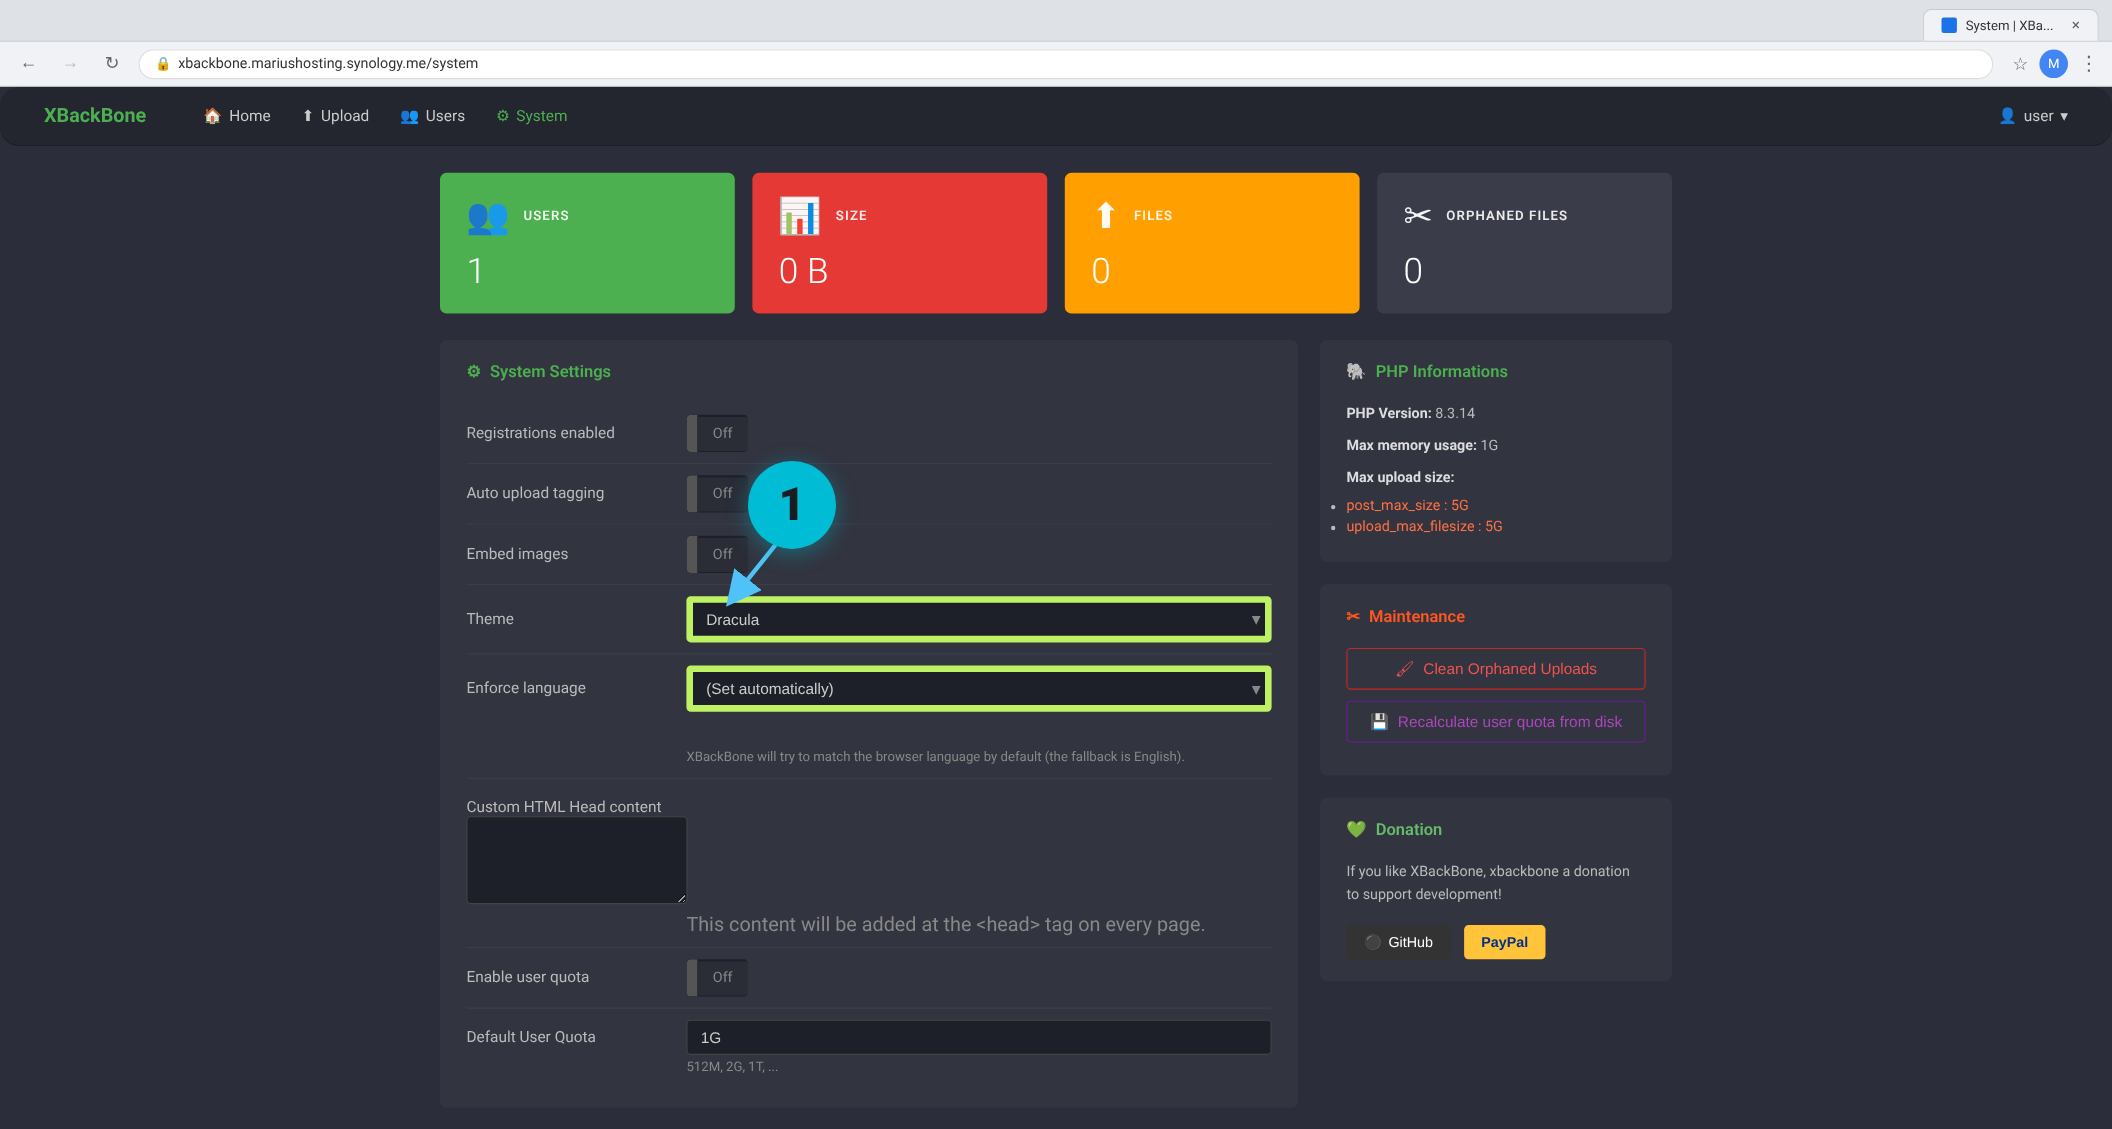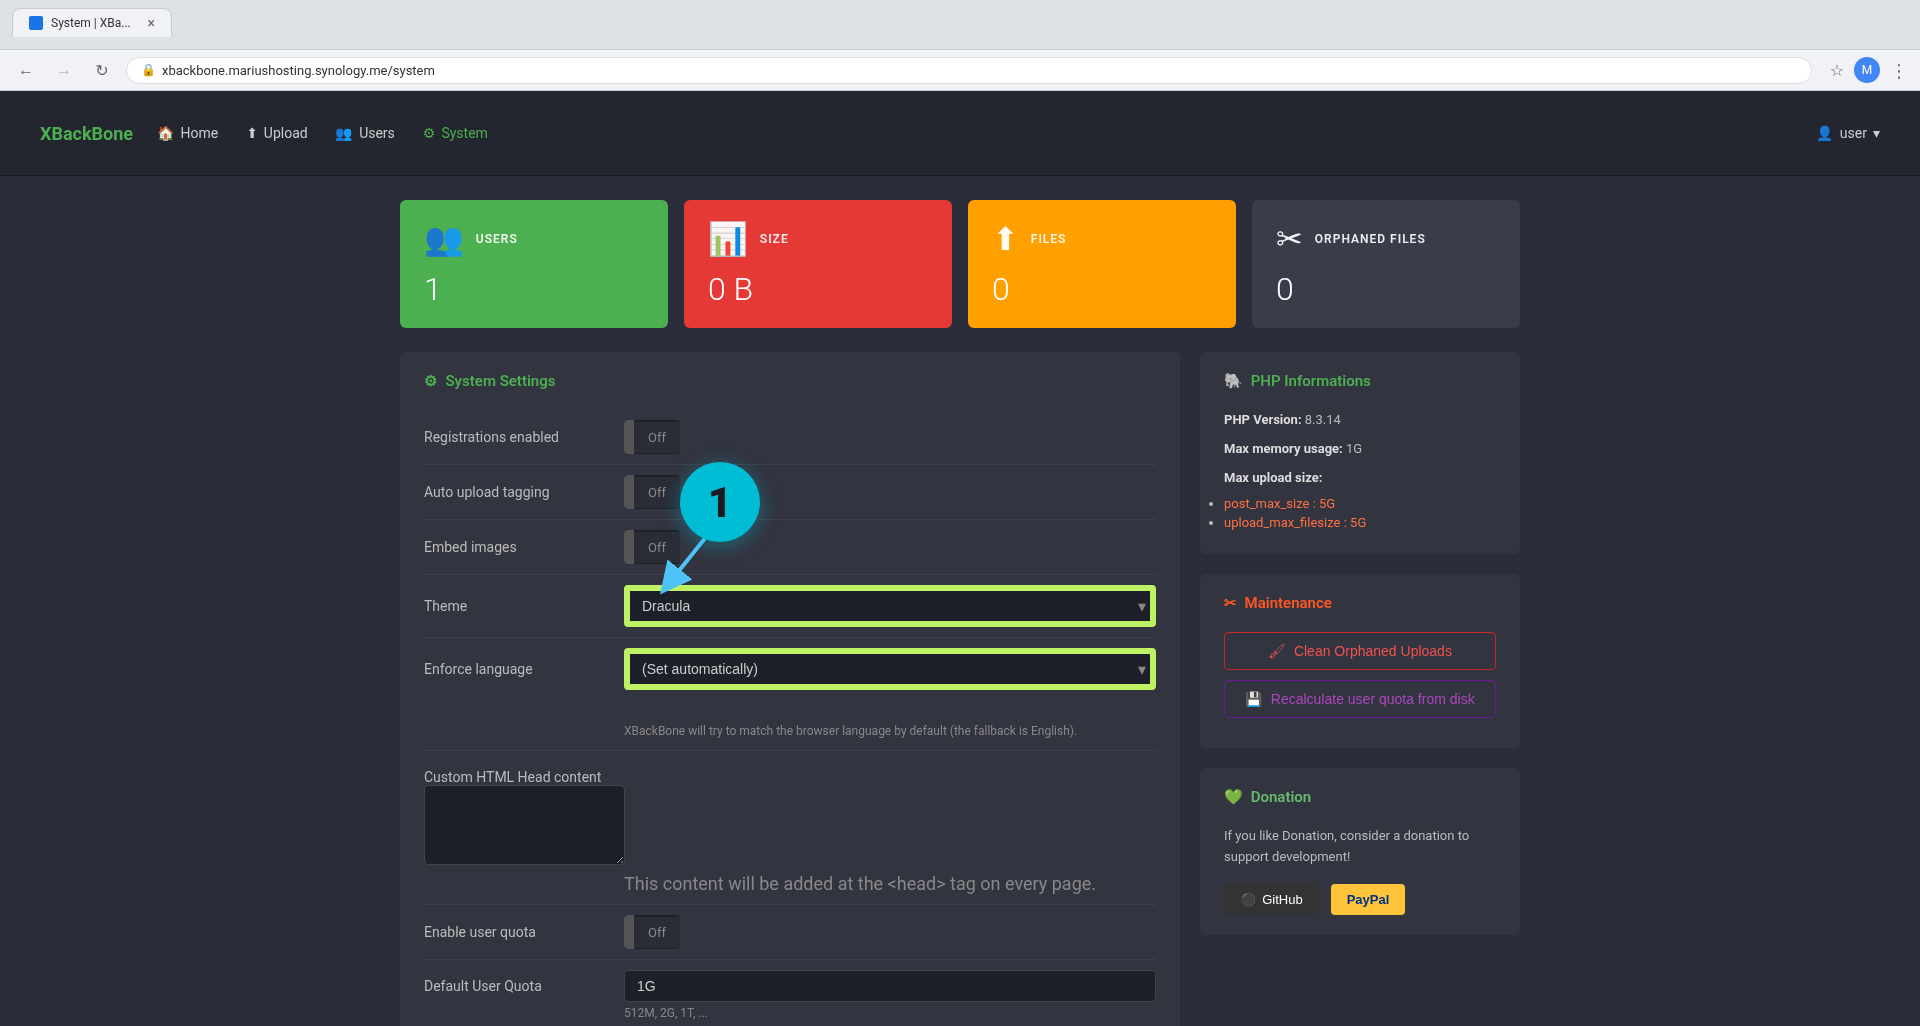"System | XBa..." .browser-tabs { justify-content: none -> flex-end; margin-bottom: 12px -> 0 }
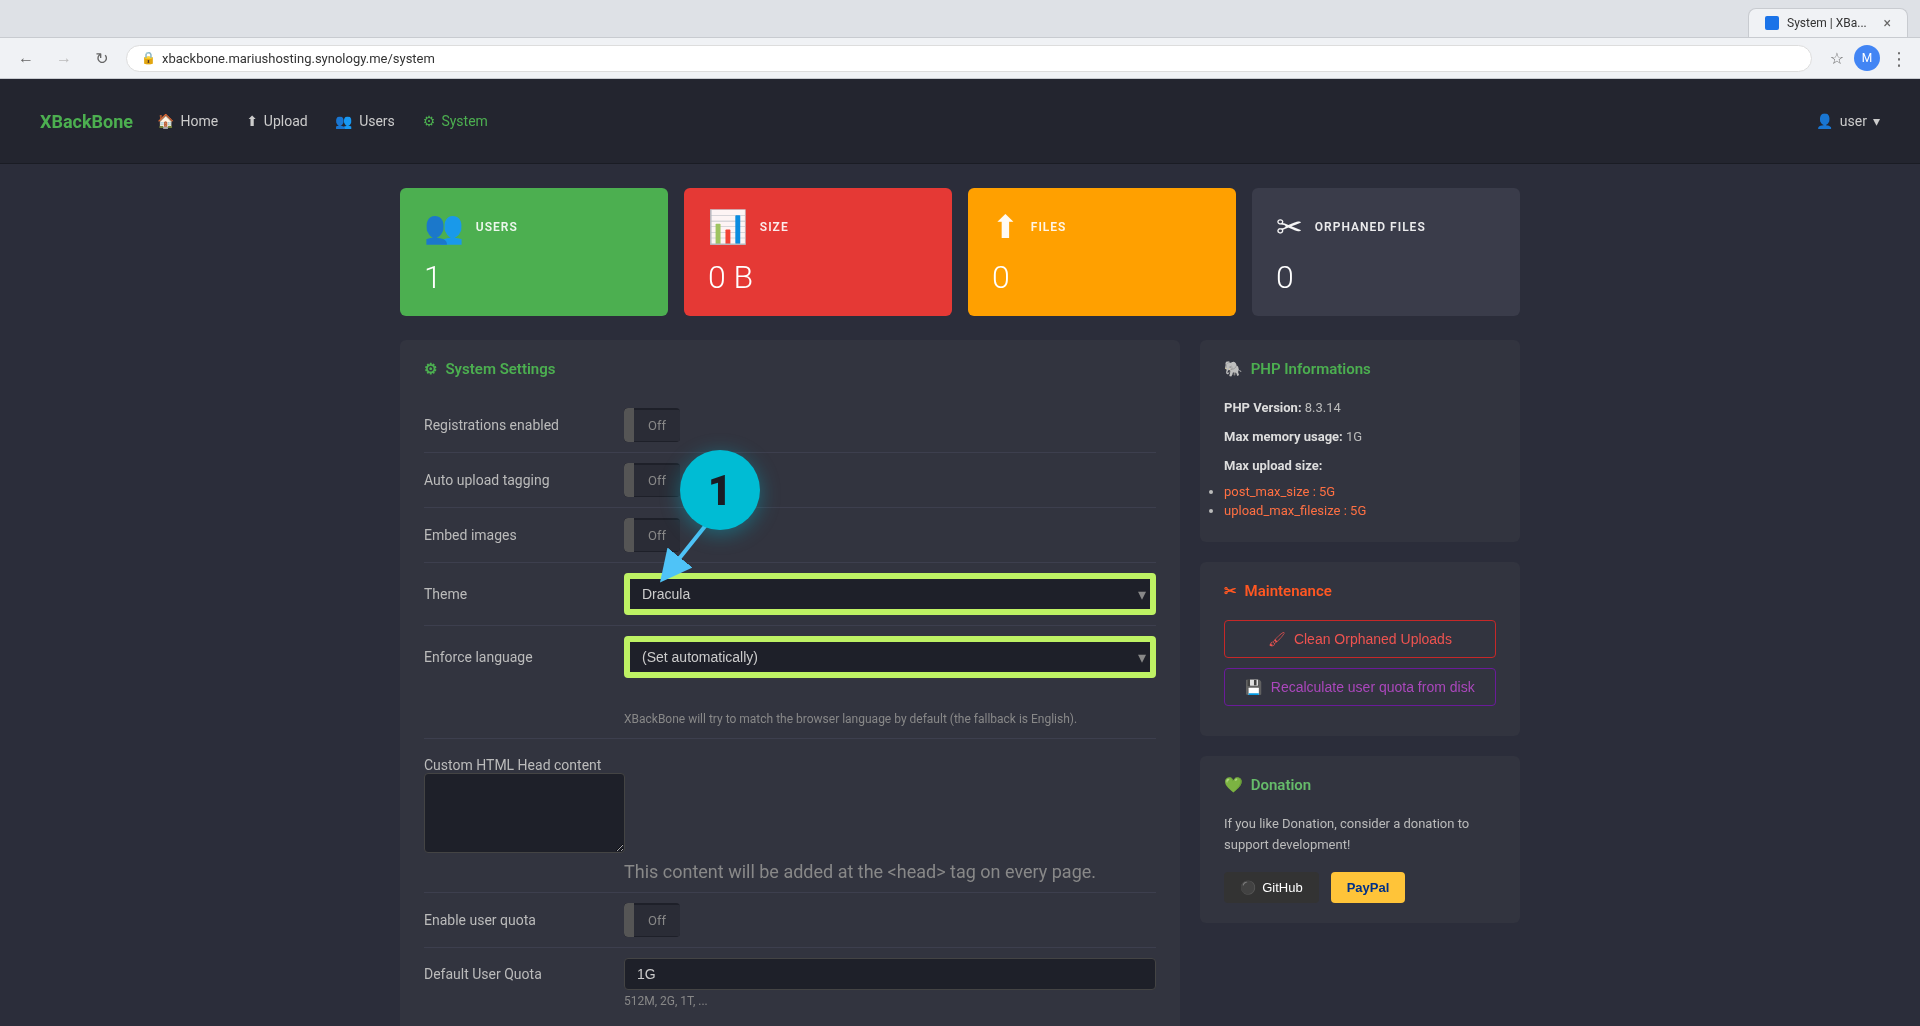"XBackBone" .navbar { border-radius: none -> 18px; gap: 12px -> 40px; padding: 28px 40px -> 12px 40px }
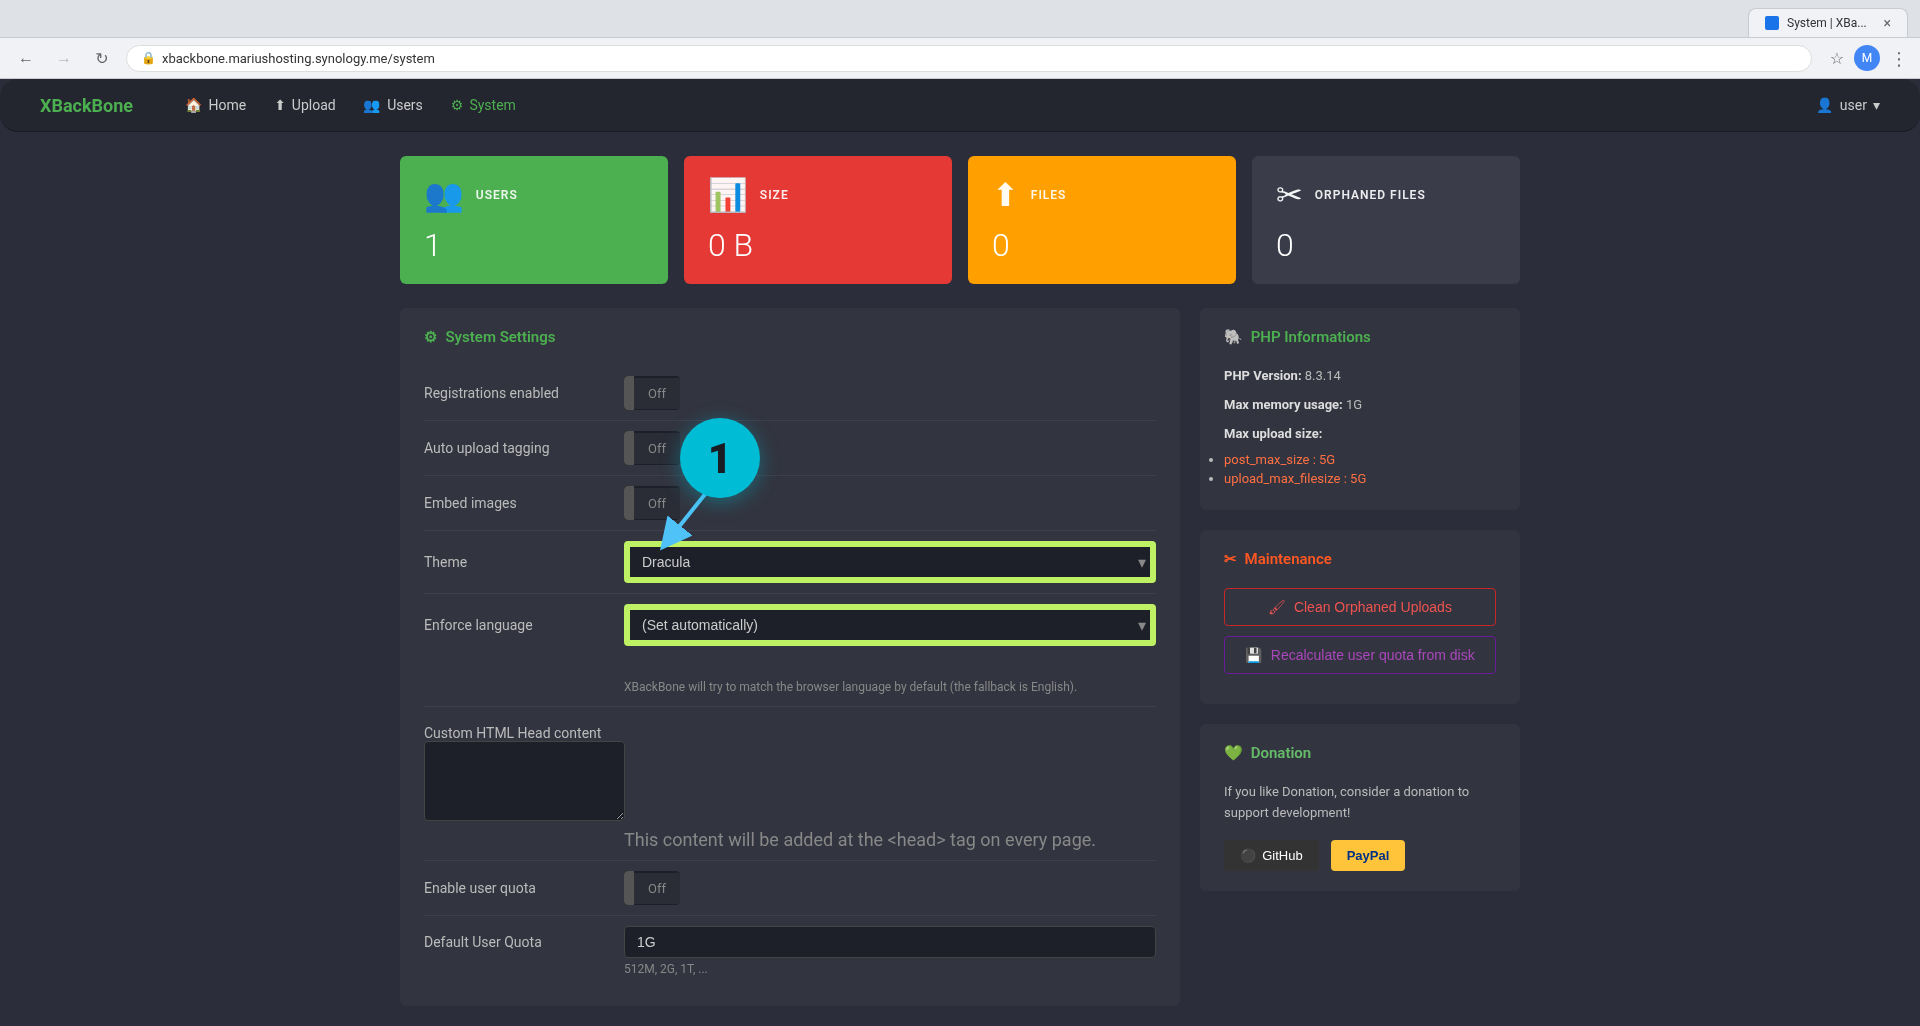"If you like Donation, consider" p.donation-text { text: Donation, consider -> XBackBone, xbackbone }
